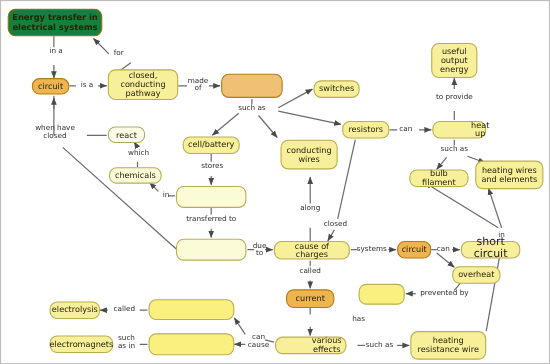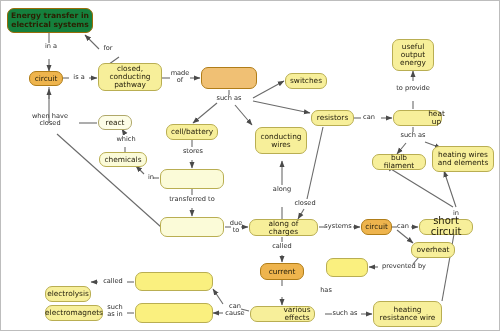"along of charges" div.node { text: along -> cause }
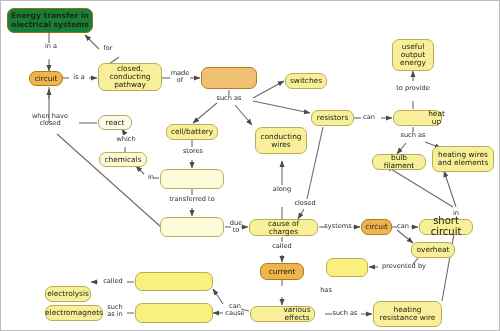"electrolysis" div.node { top: 285px -> 273px }
